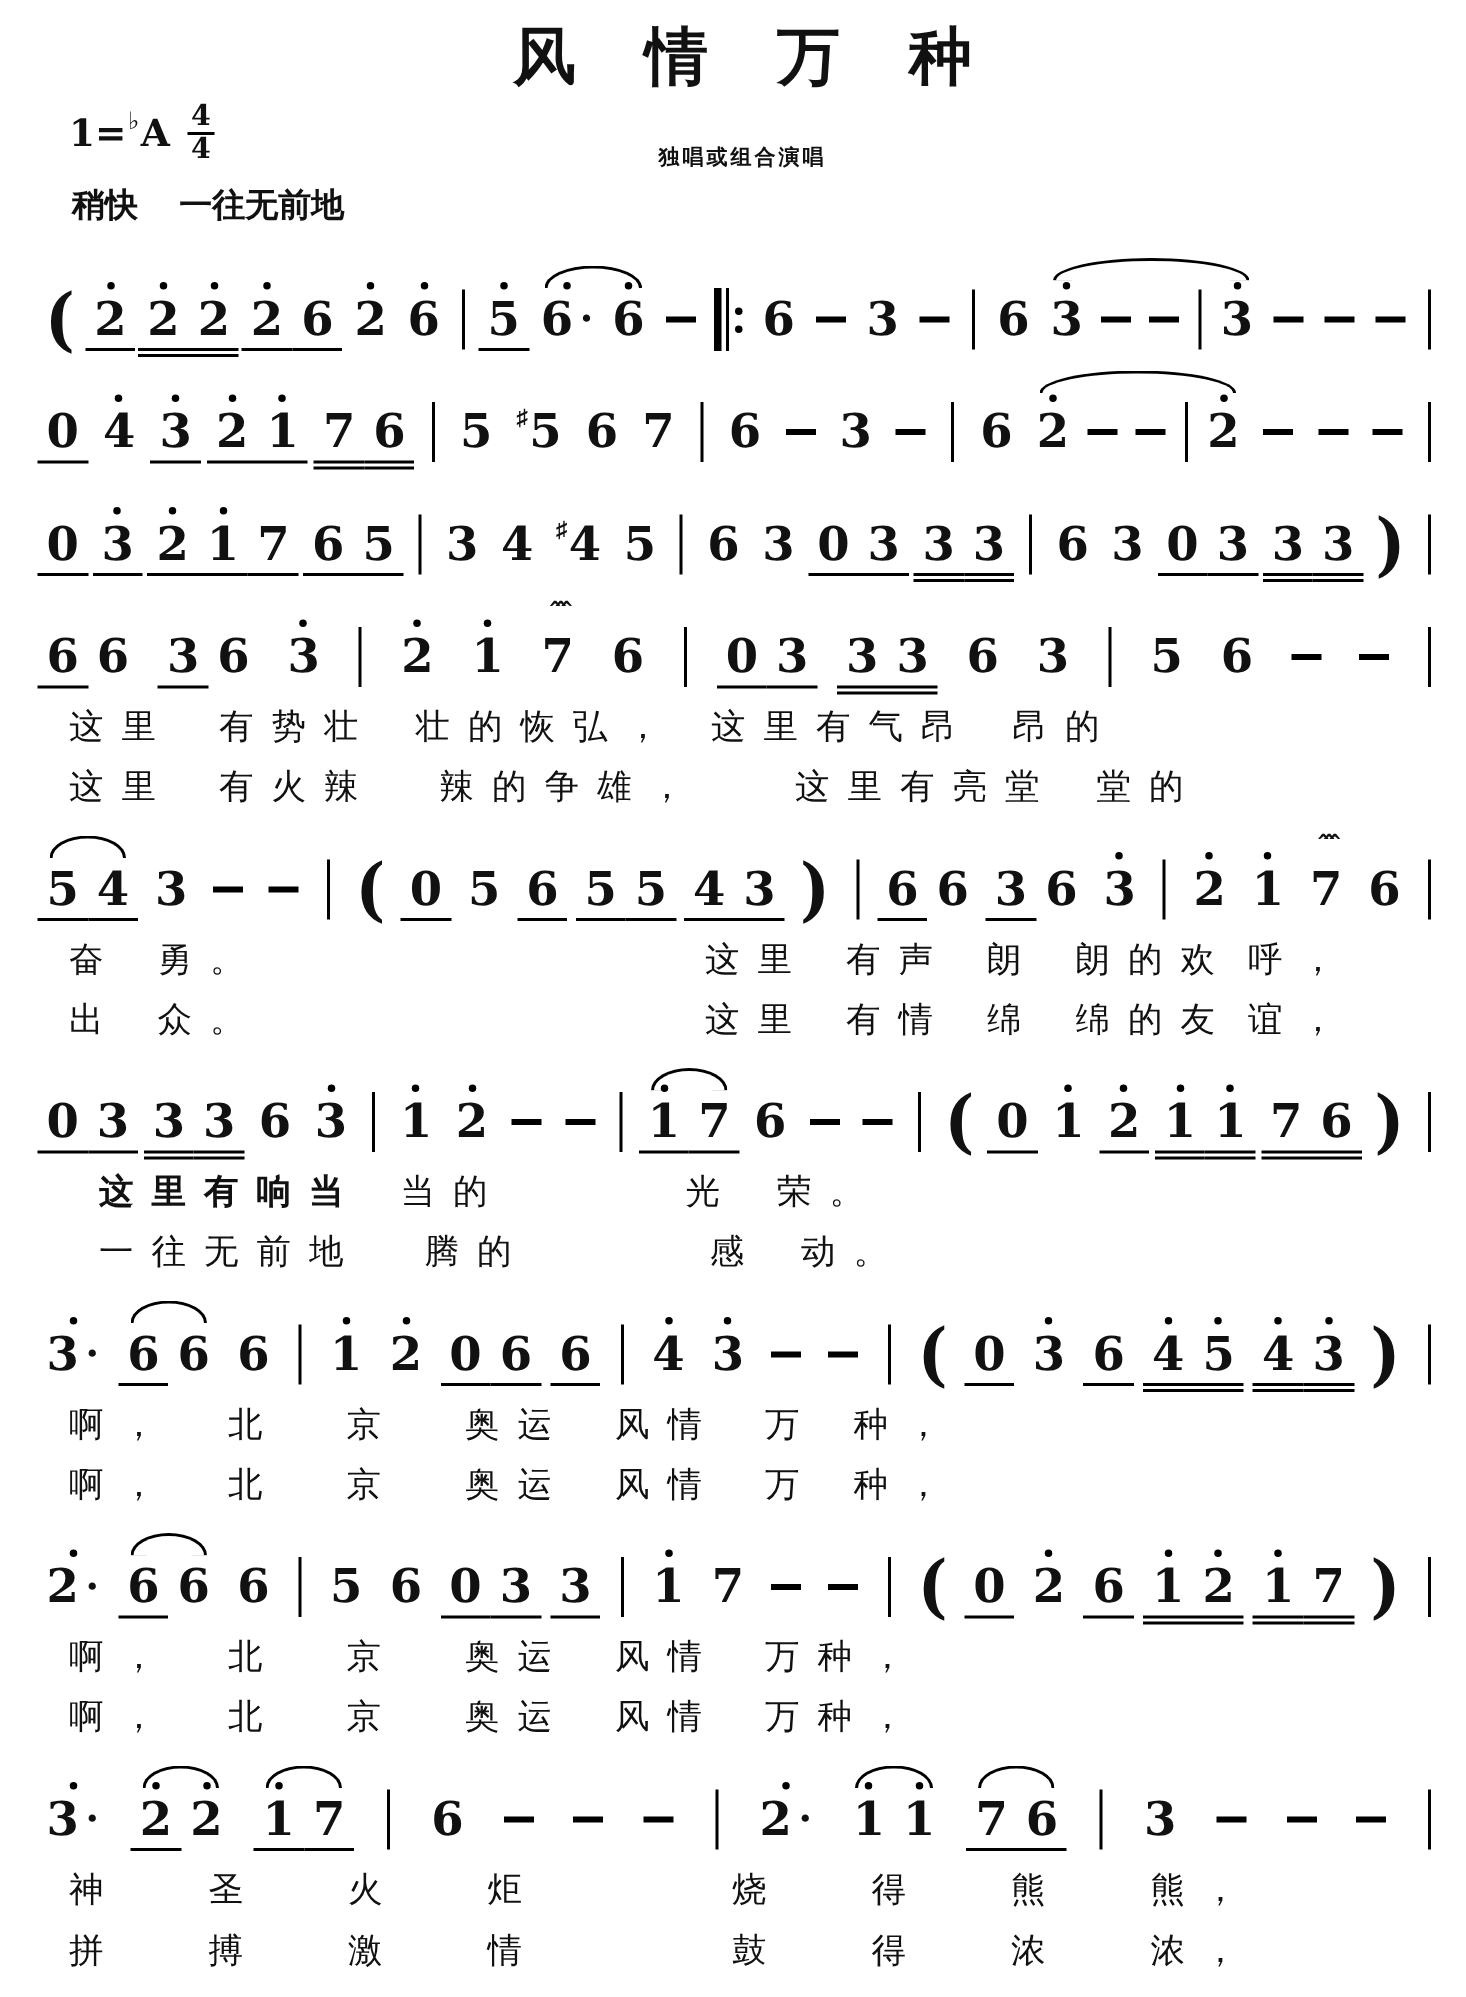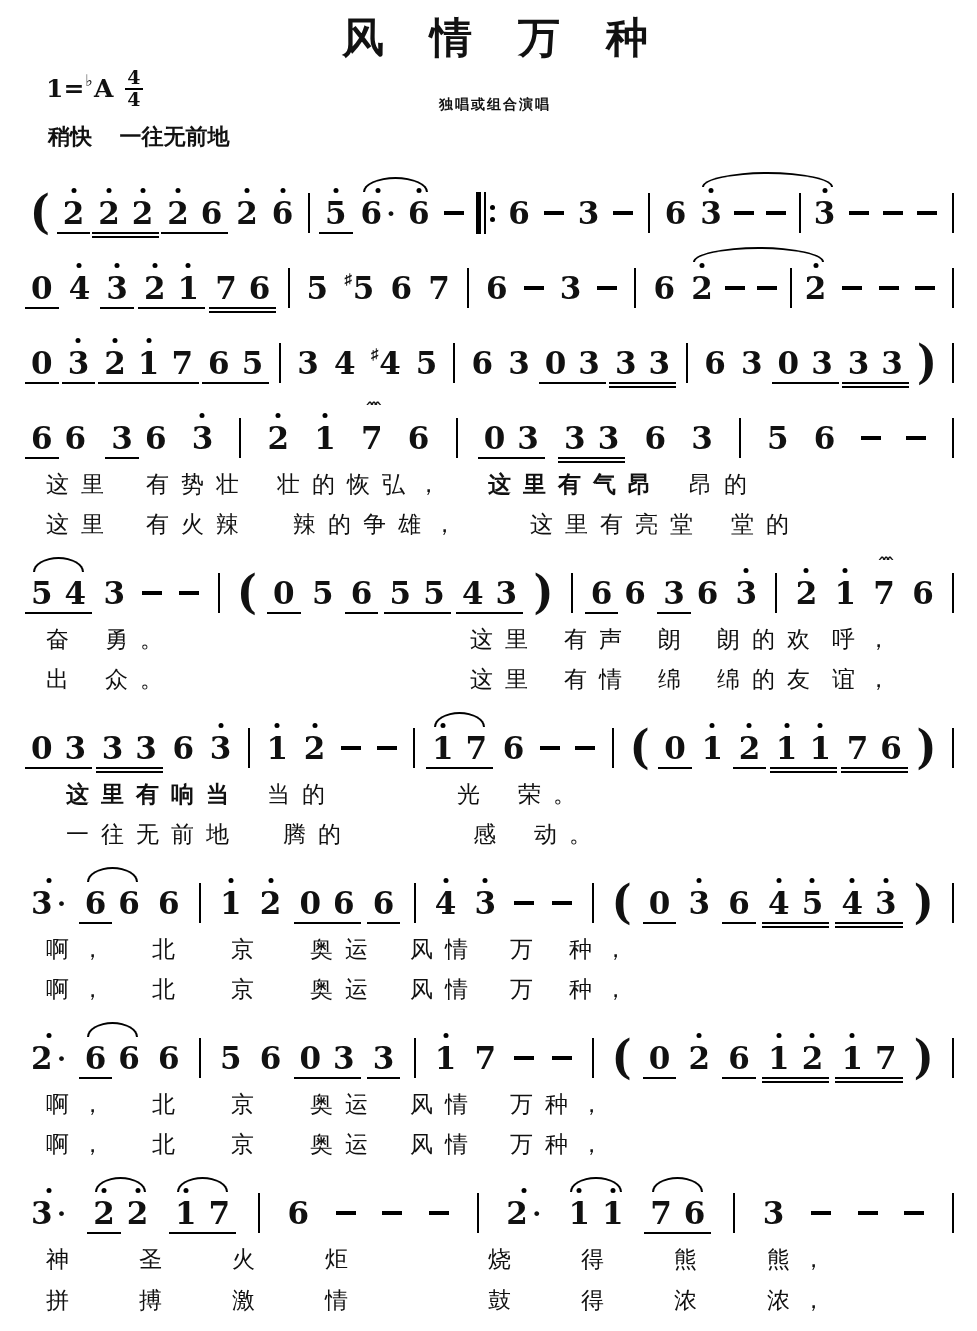"这里有气昂" span.seg { font-weight: bold -> none; margin-left: 36px -> 22px }
